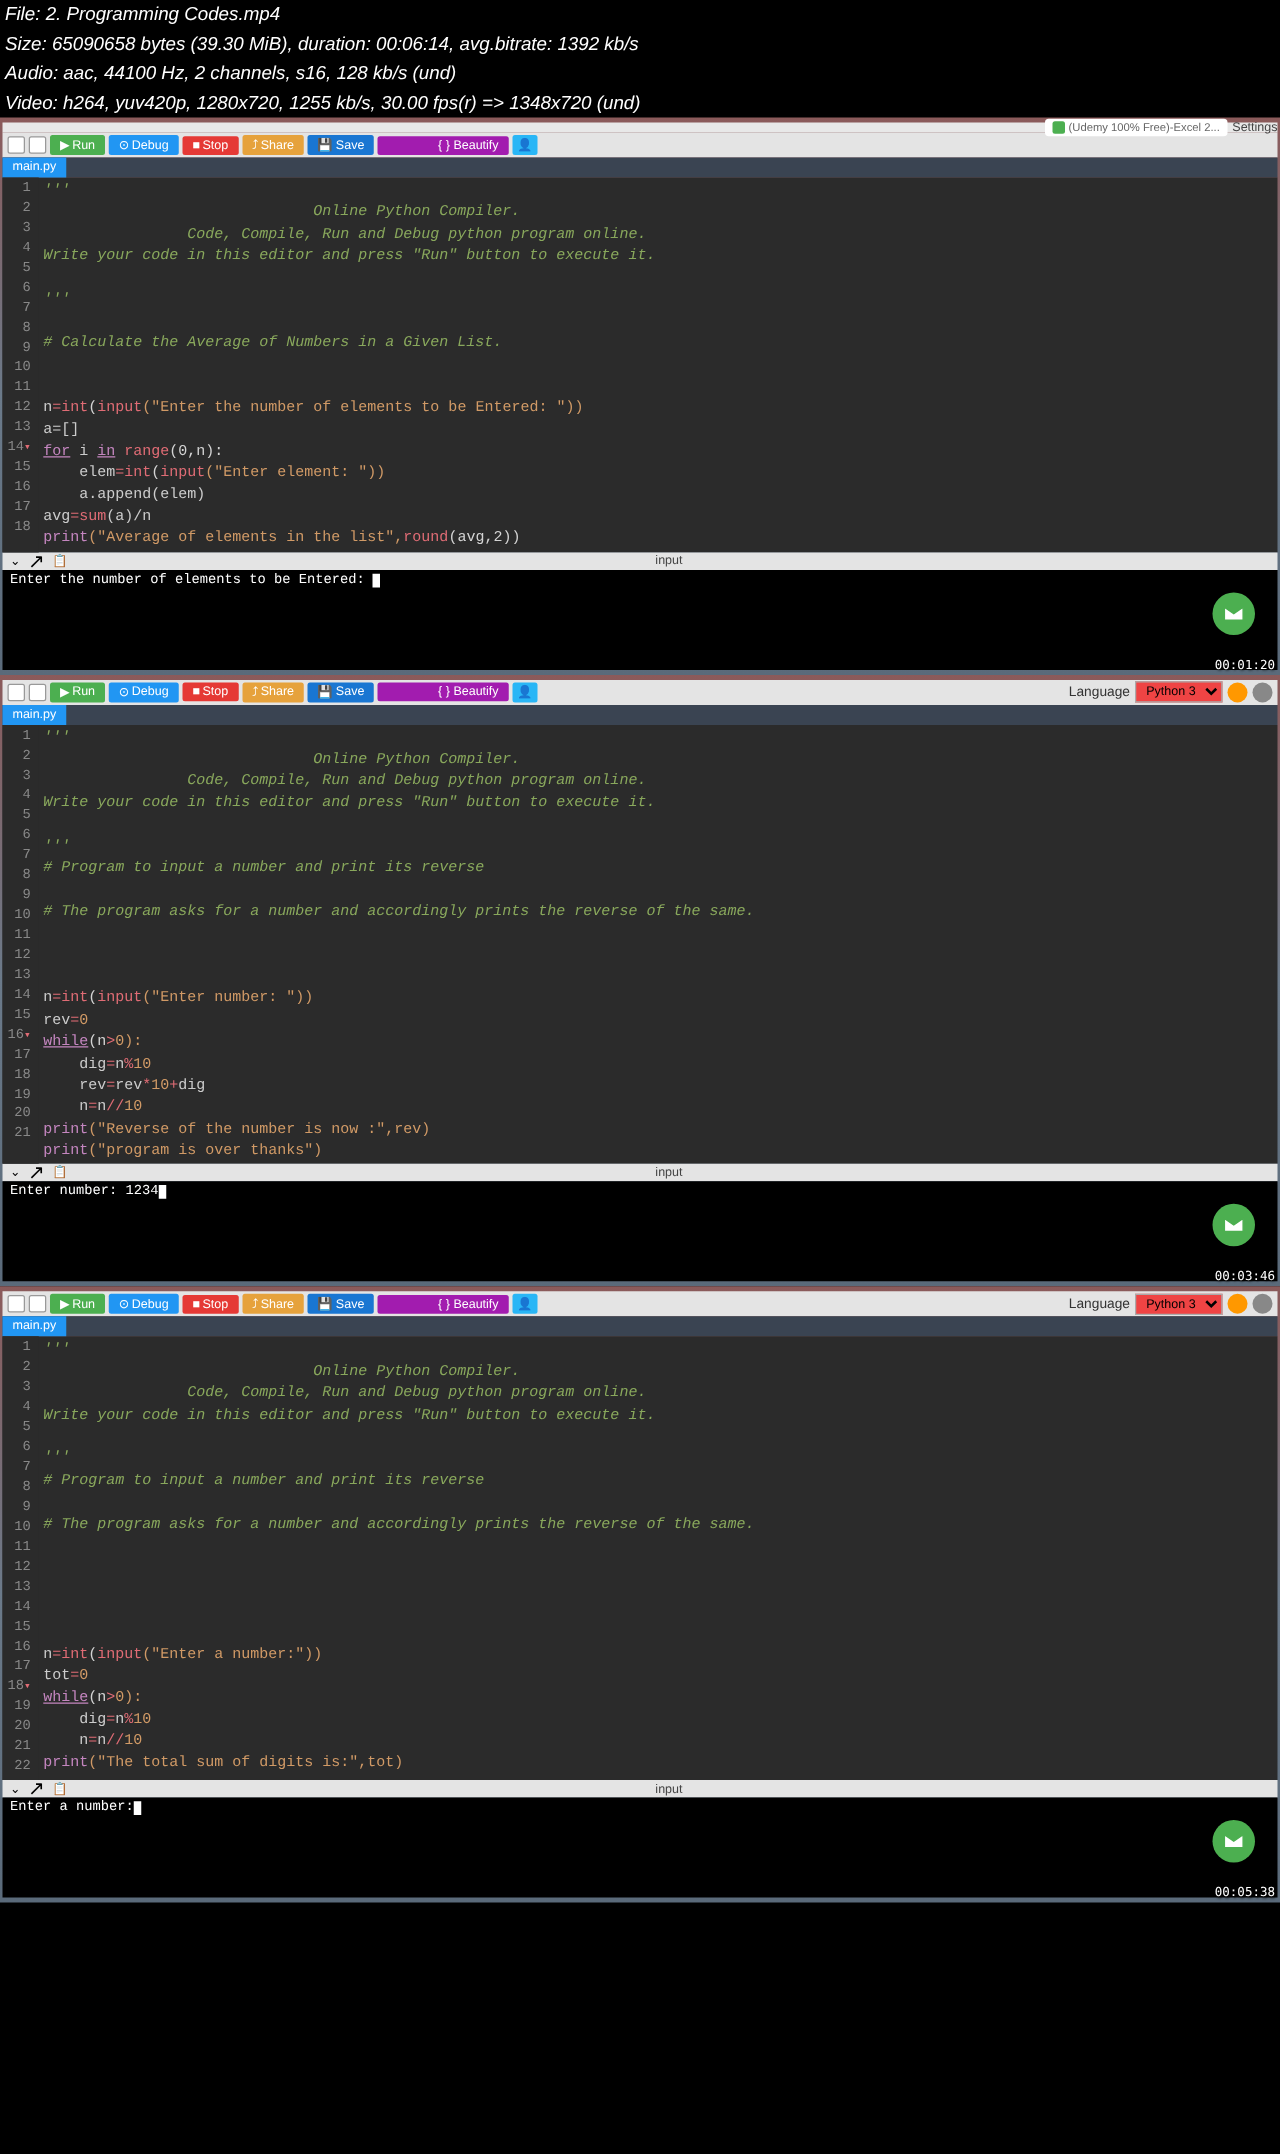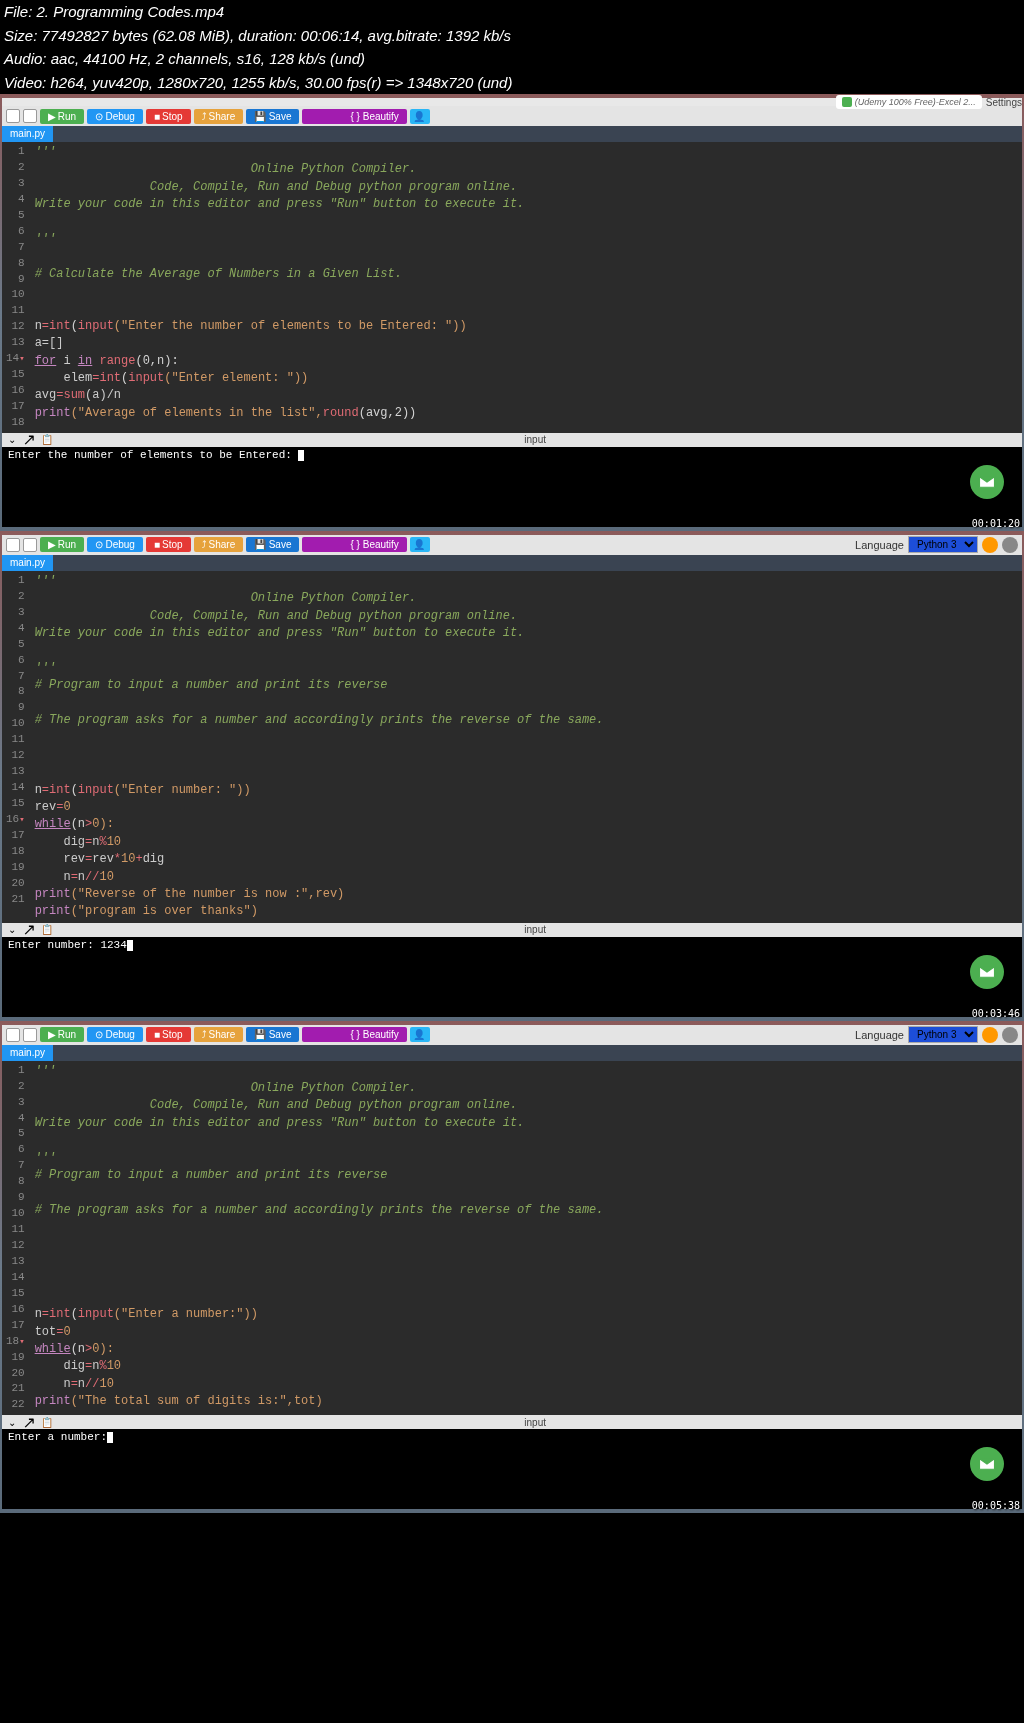"Size: 77492827 bytes (62.08 MiB)," div.meta-info { text: 77492827 bytes (62.08 -> 65090658 bytes (39.30 }
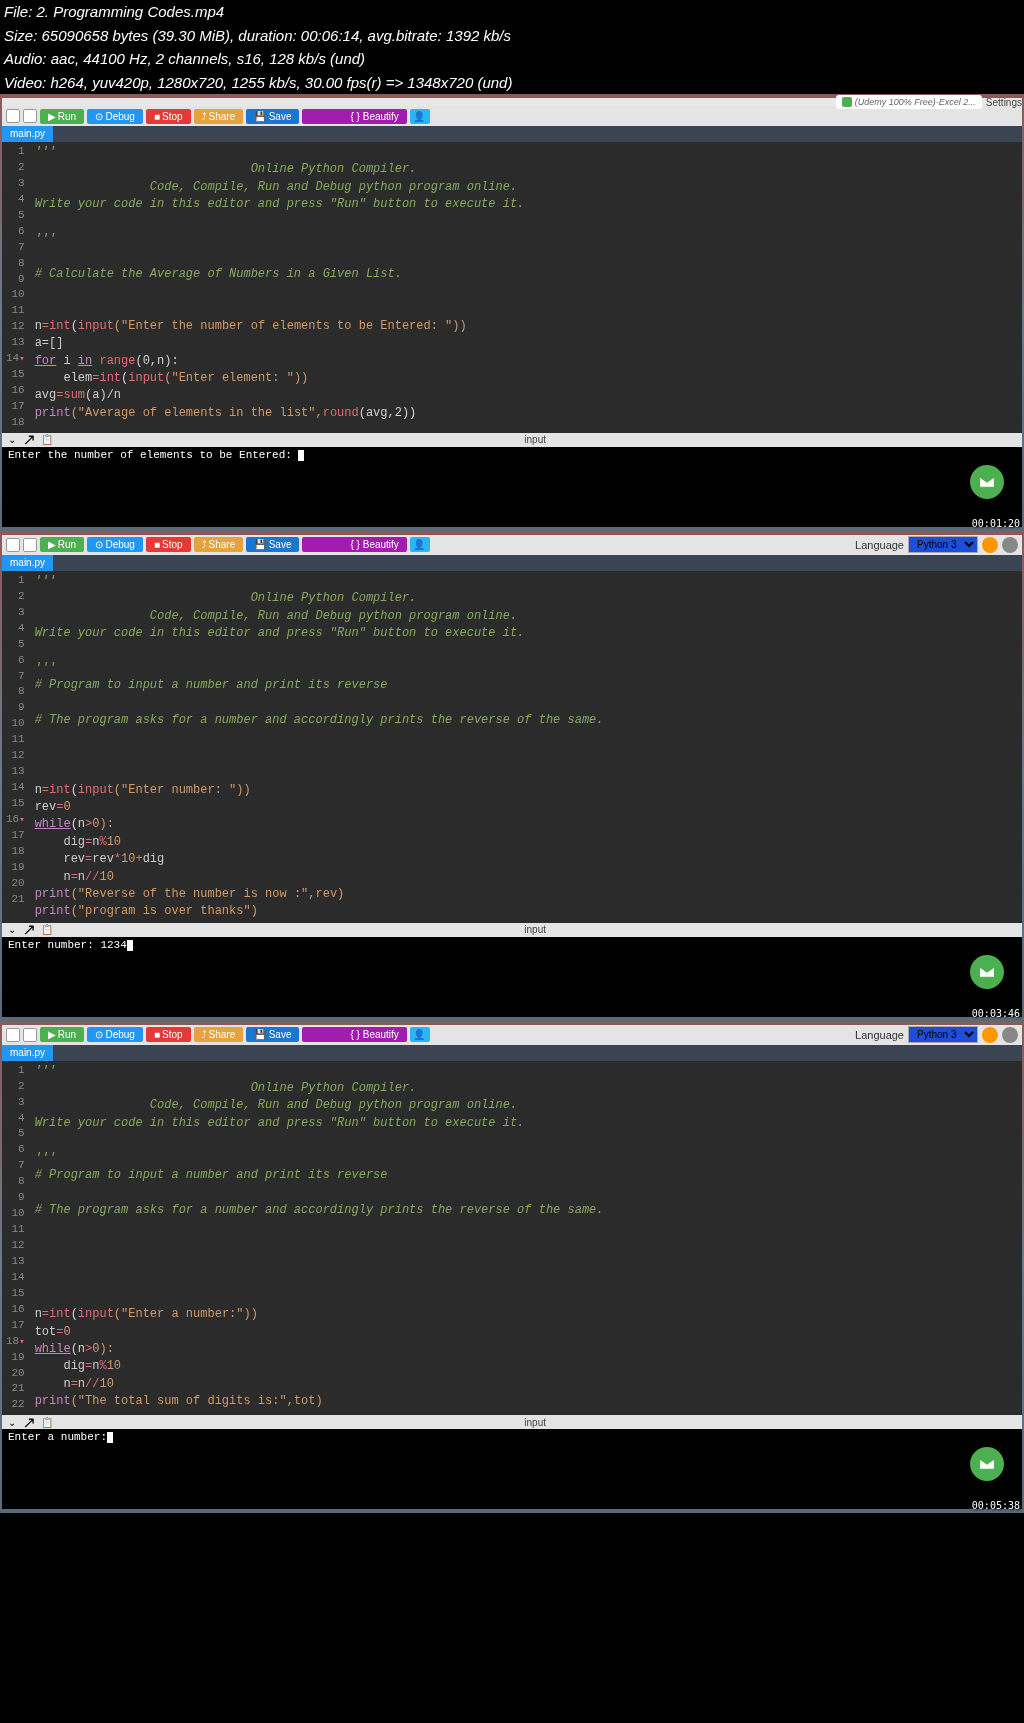"(Udemy 100% Free)-Excel 2..." .tab-pill { font-style: italic -> none }
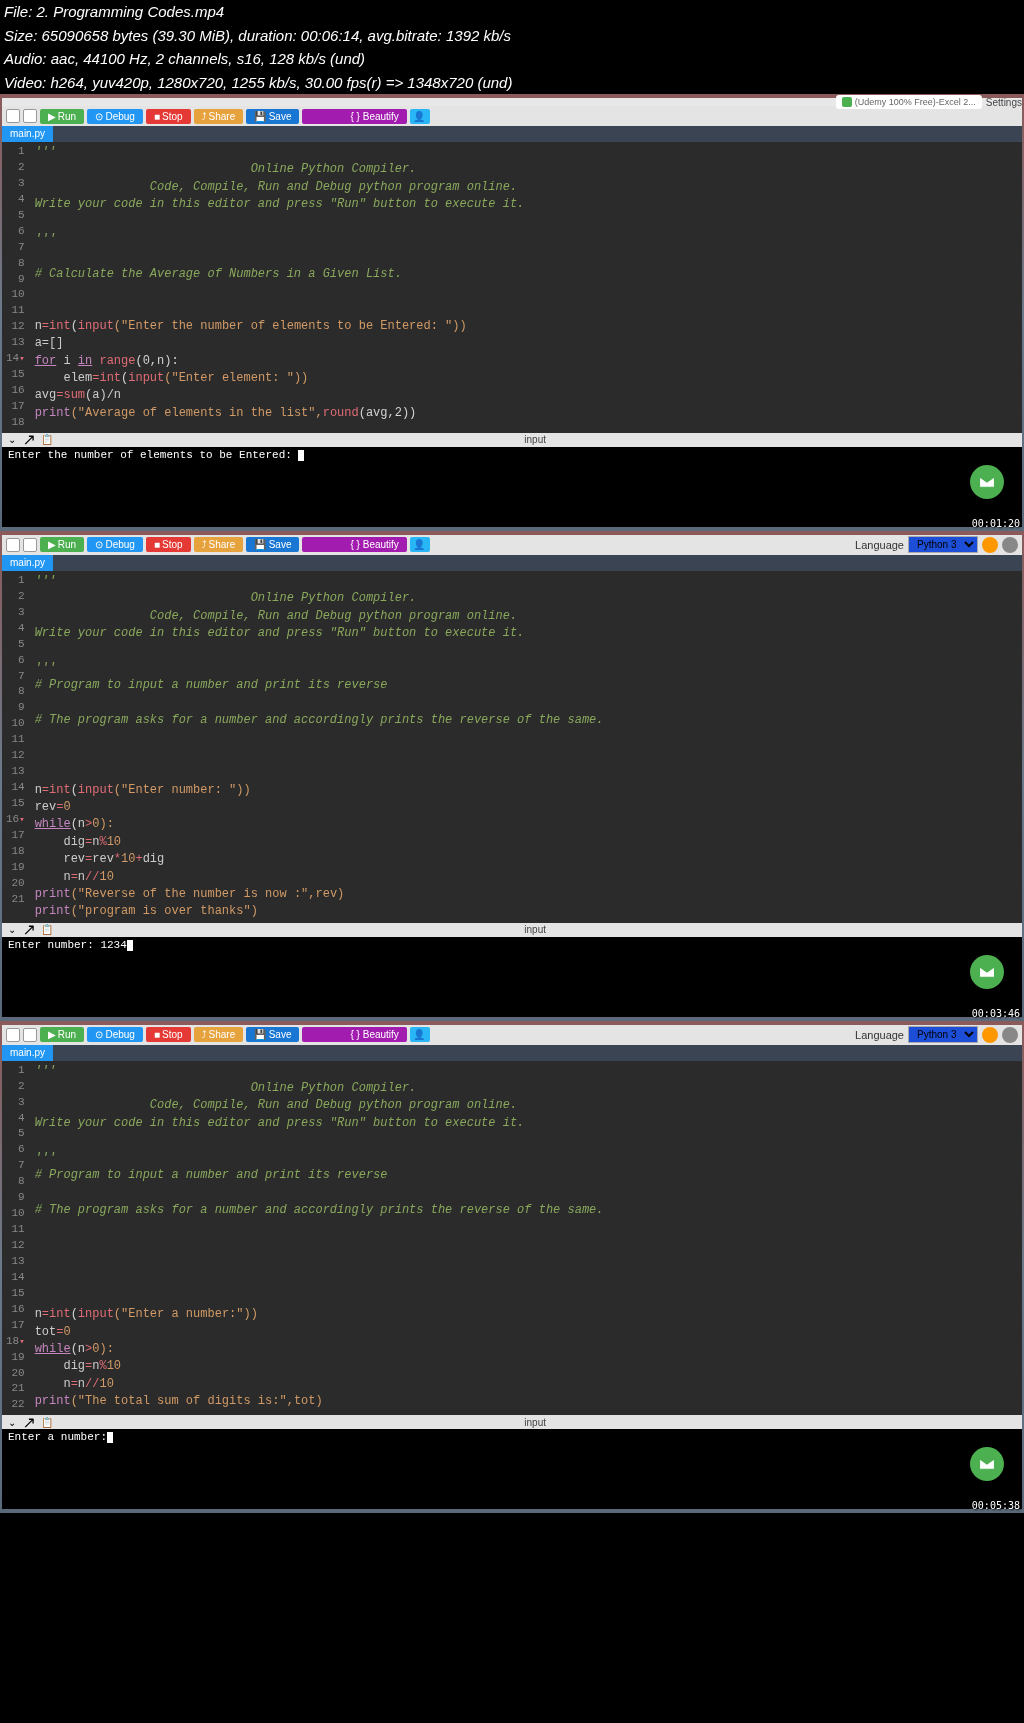"a.append(elem)" div.code-line { html: none -> <div><span> a.append(elem)</span></div> }
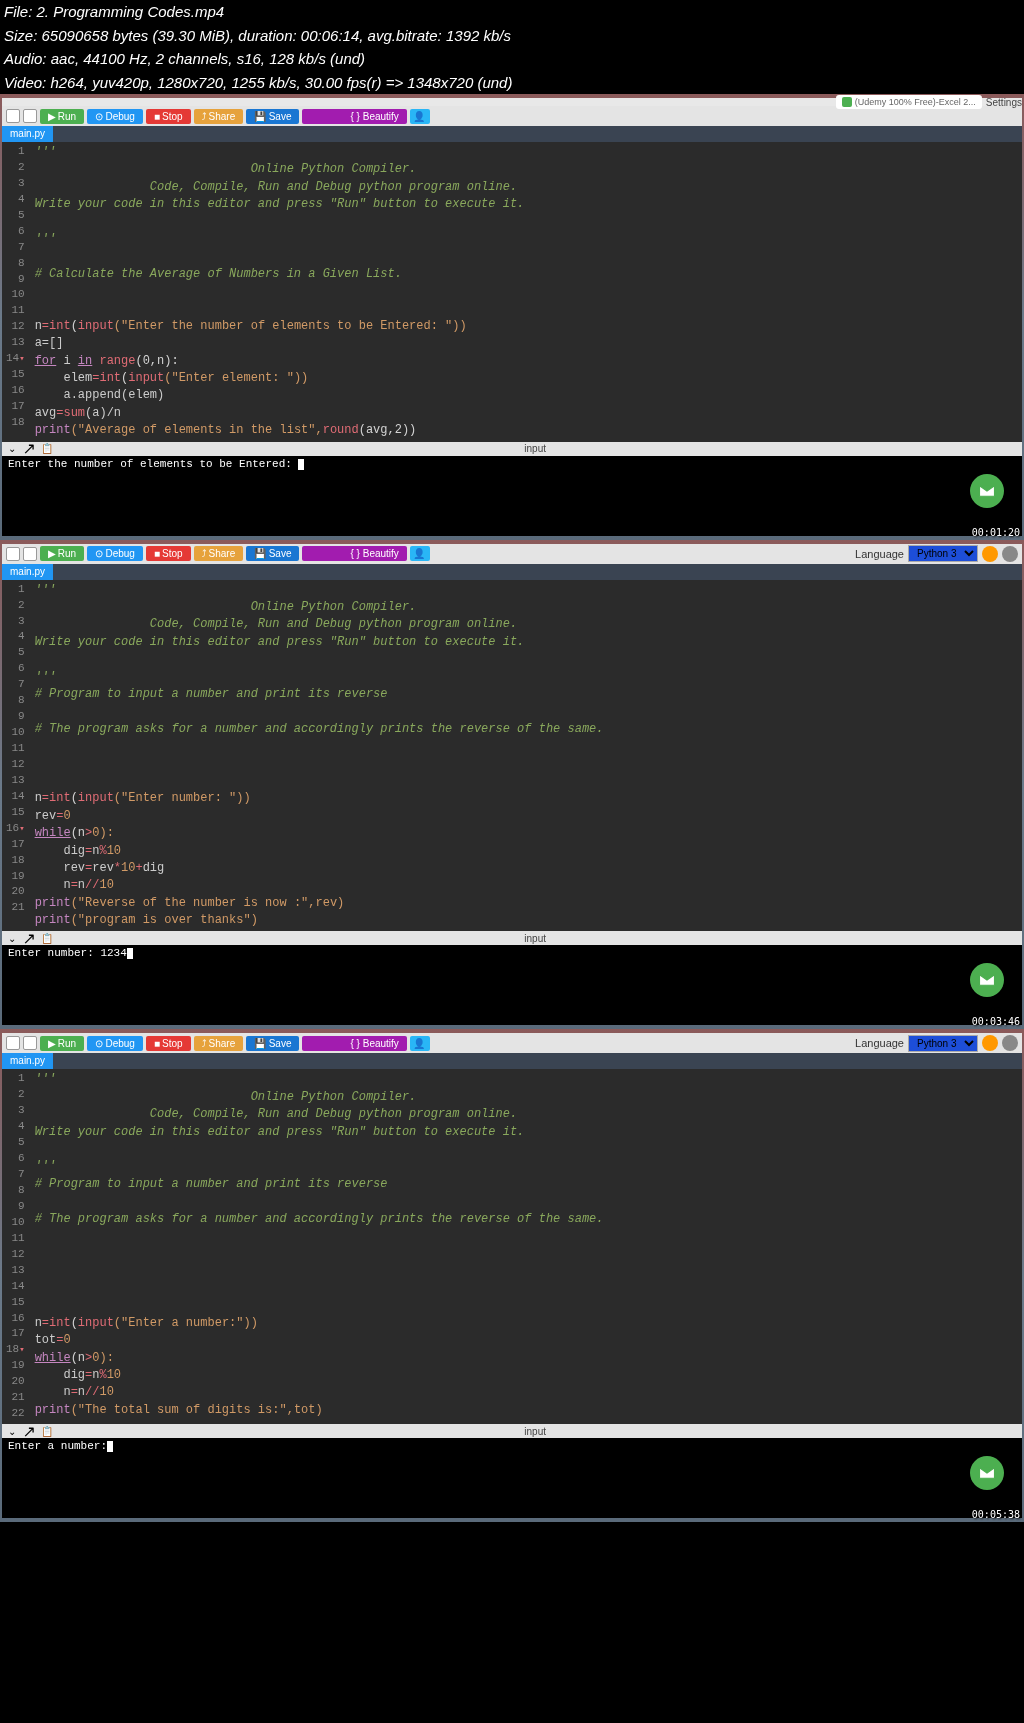"Python 3" .lang-dd { background: #1d4ed8 -> #ef4444 }
